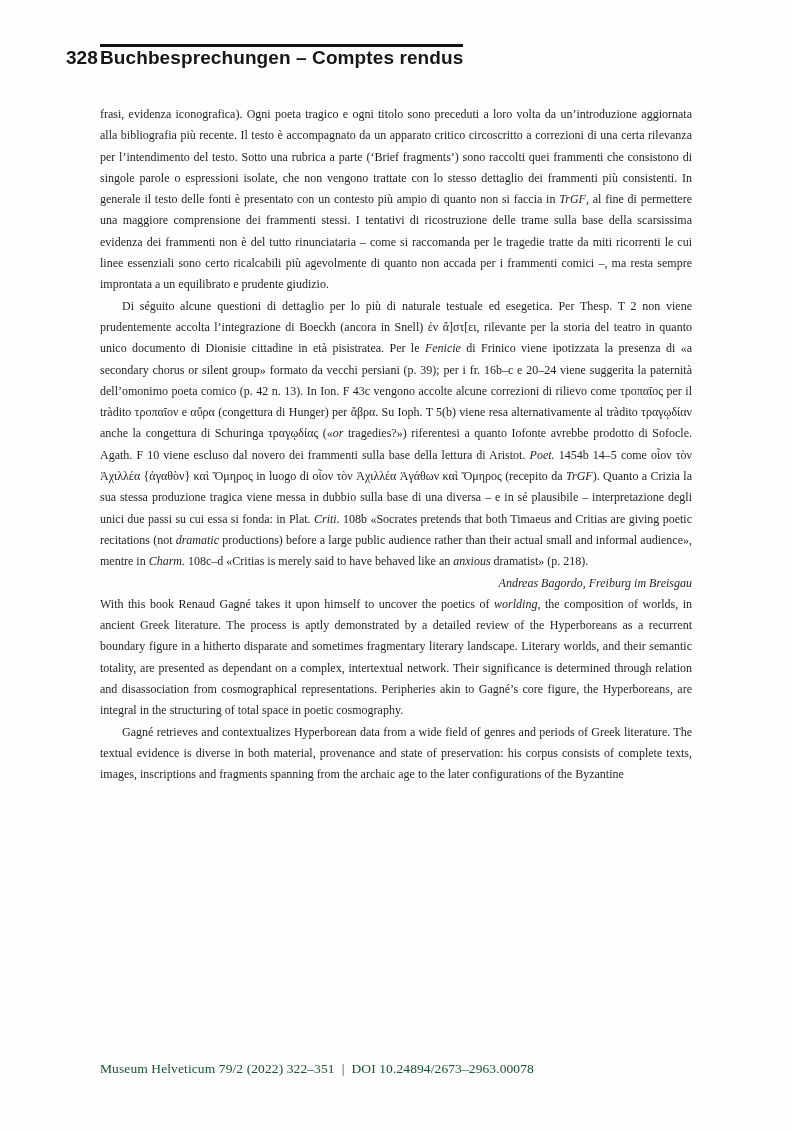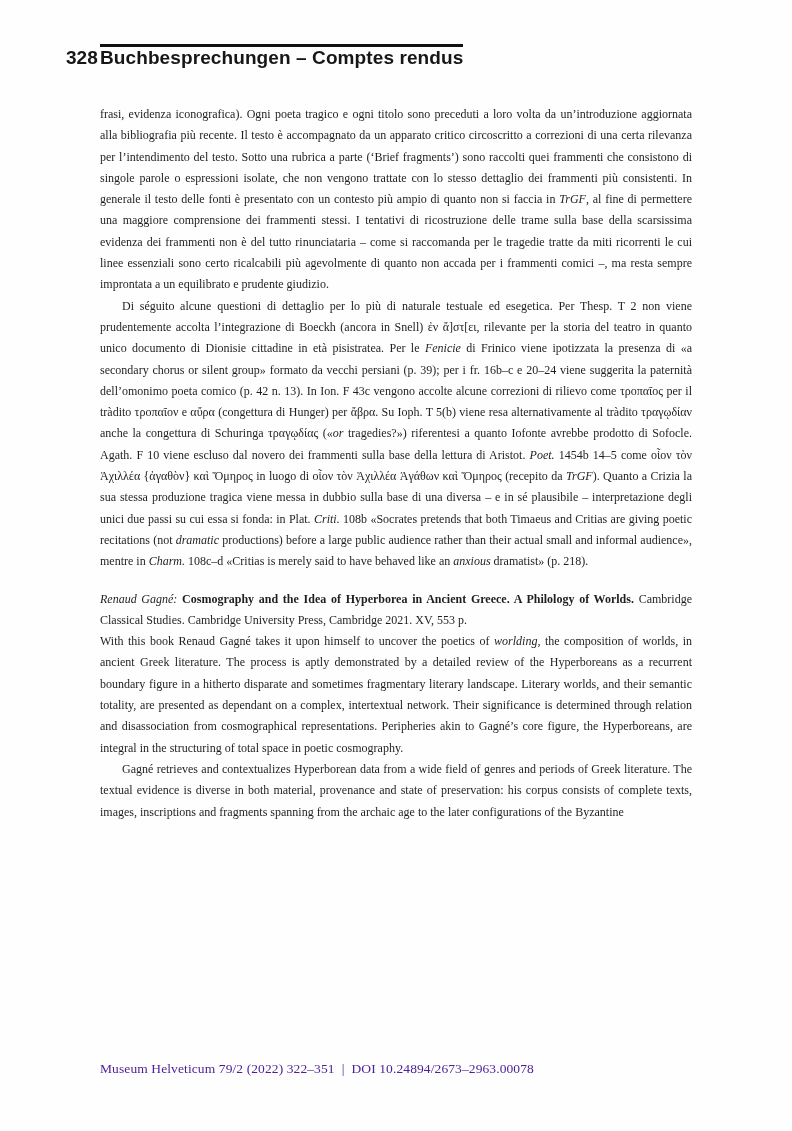"Andreas Bagordo, Freiburg im Breisgau" p.signature { html: none -> <p>Andreas Bagordo, Freiburg im Breisgau</p> }
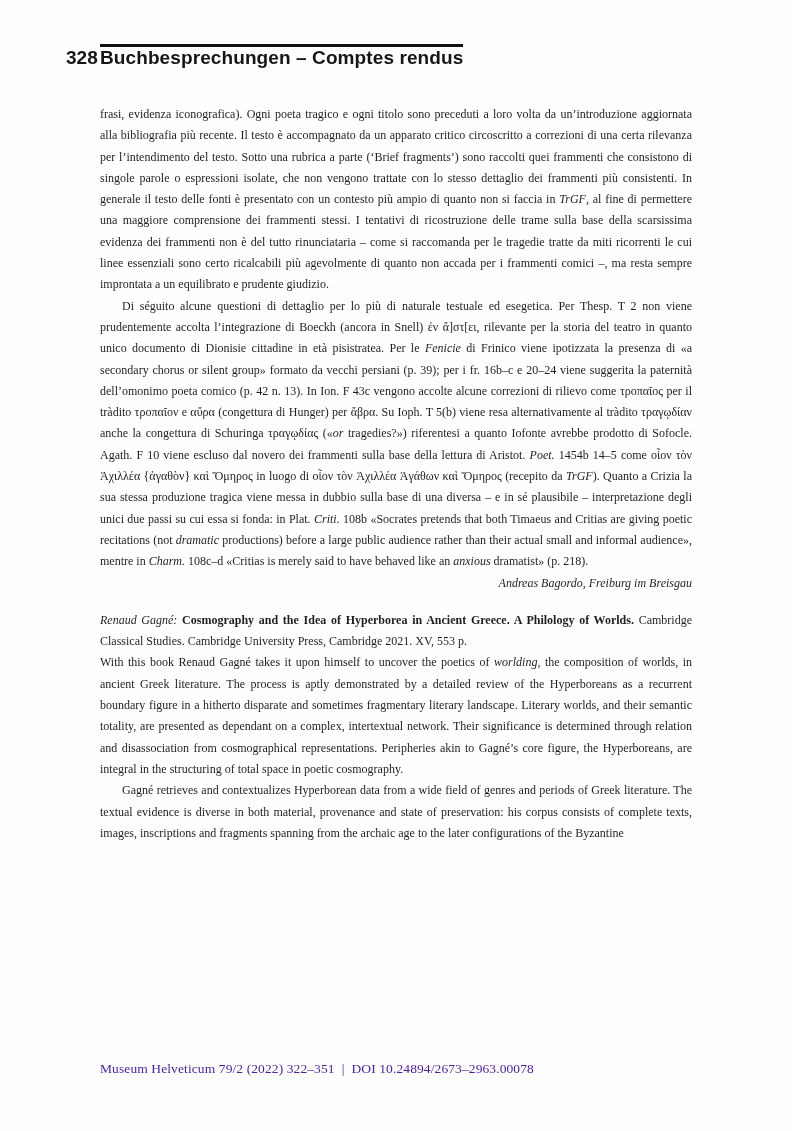"Renaud Gagné: Cosmography and the" p.para { html: <p><span>Renaud Gagné: </span><span>Cosmography and the Idea of Hyperborea in Ancient Greece. A Philology of Worlds.</span><span> Cambridge Classical Studies. Cambridge University Press, Cambridge 2021. XV, 553 p.</span></p> -> none }
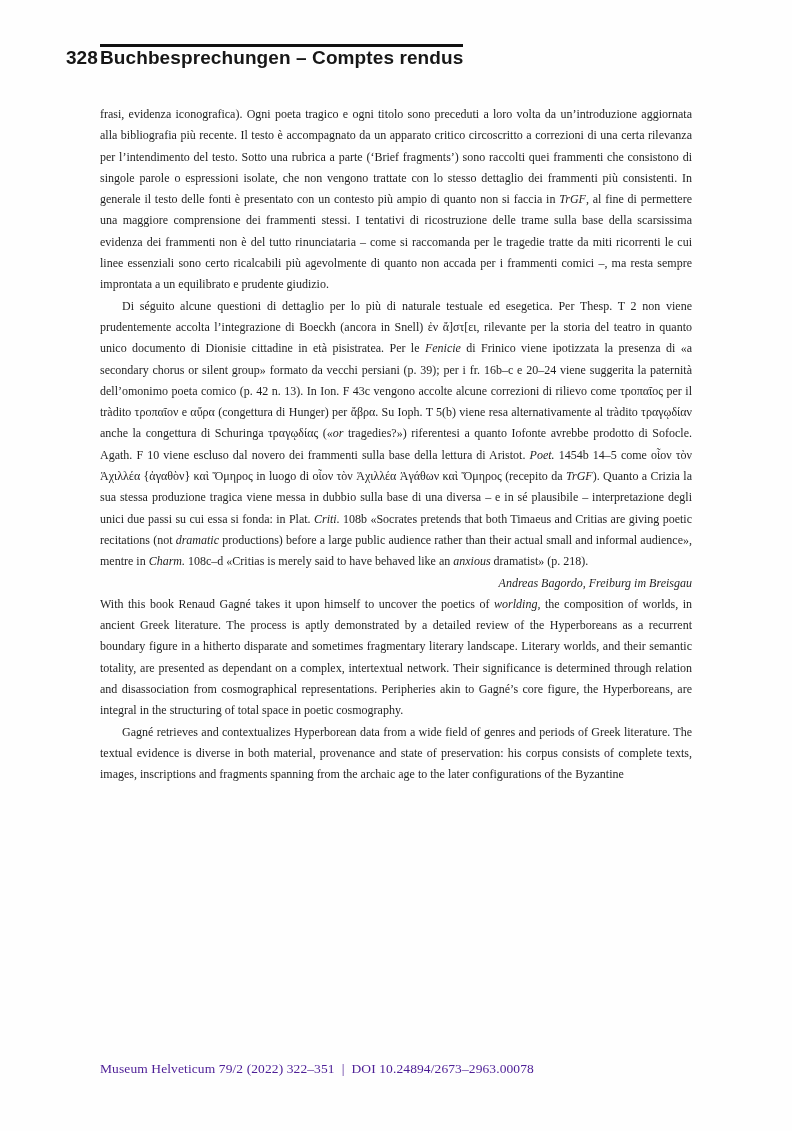"Museum Helveticum 79/2 (2022) 322–351" .page-footer { color: #4c1d95 -> #14532d }
